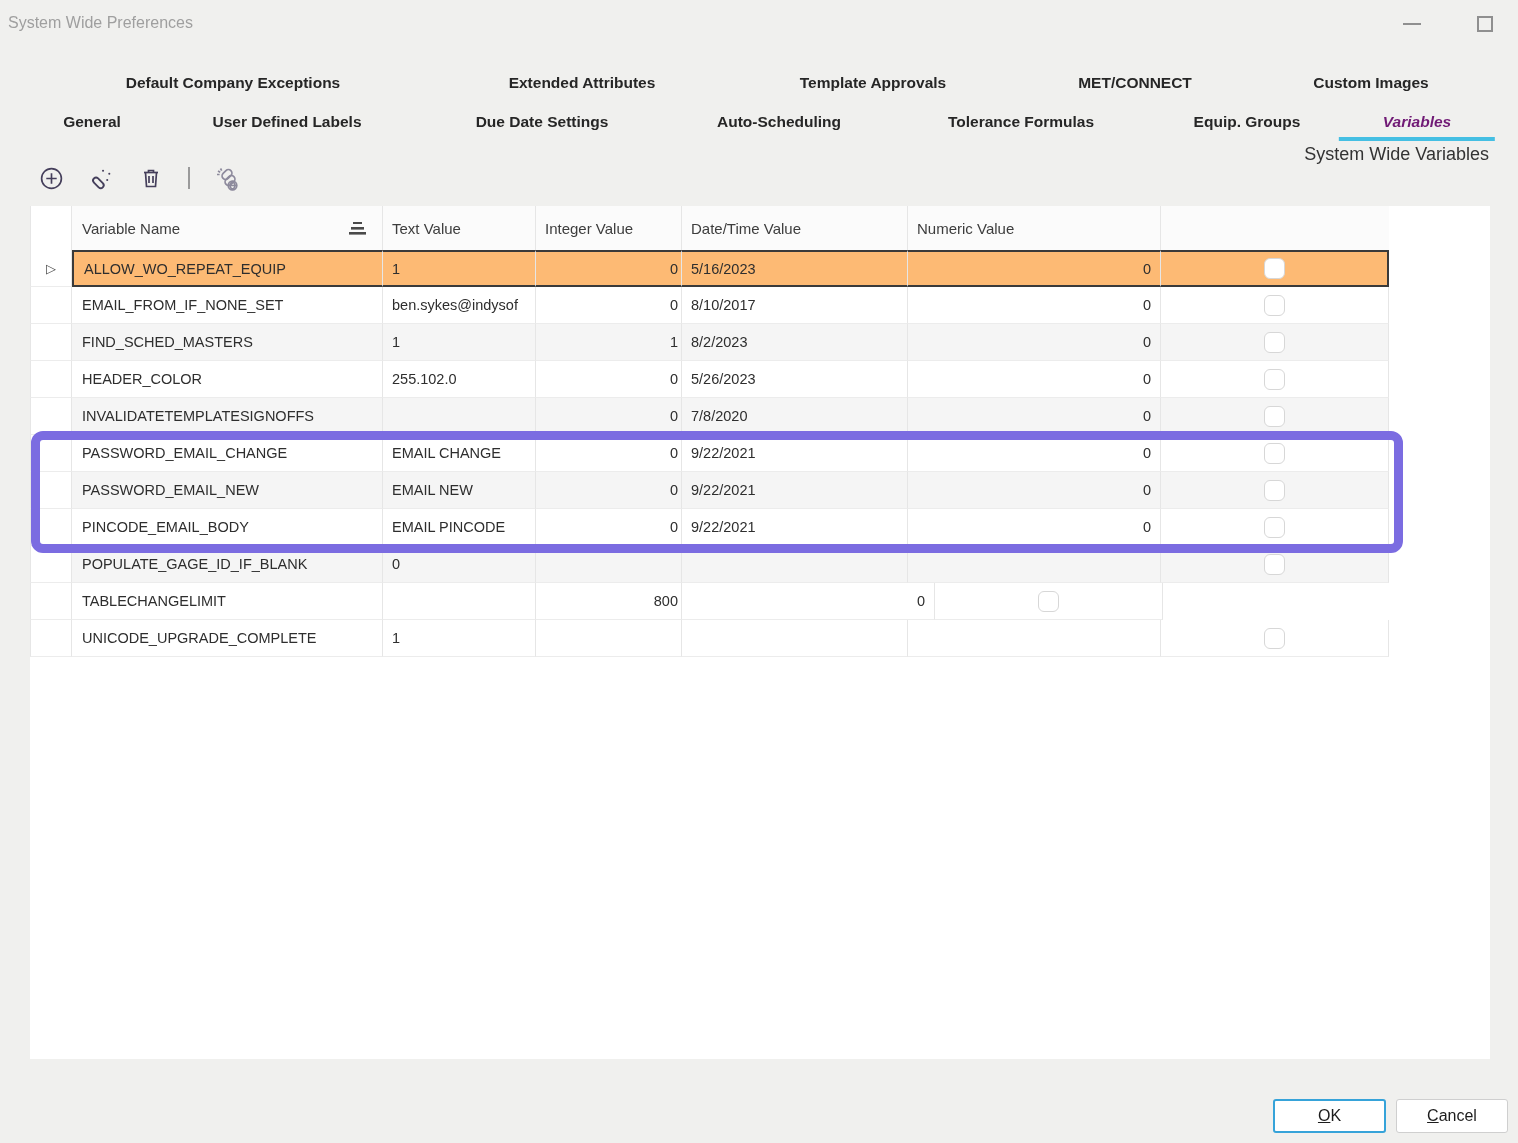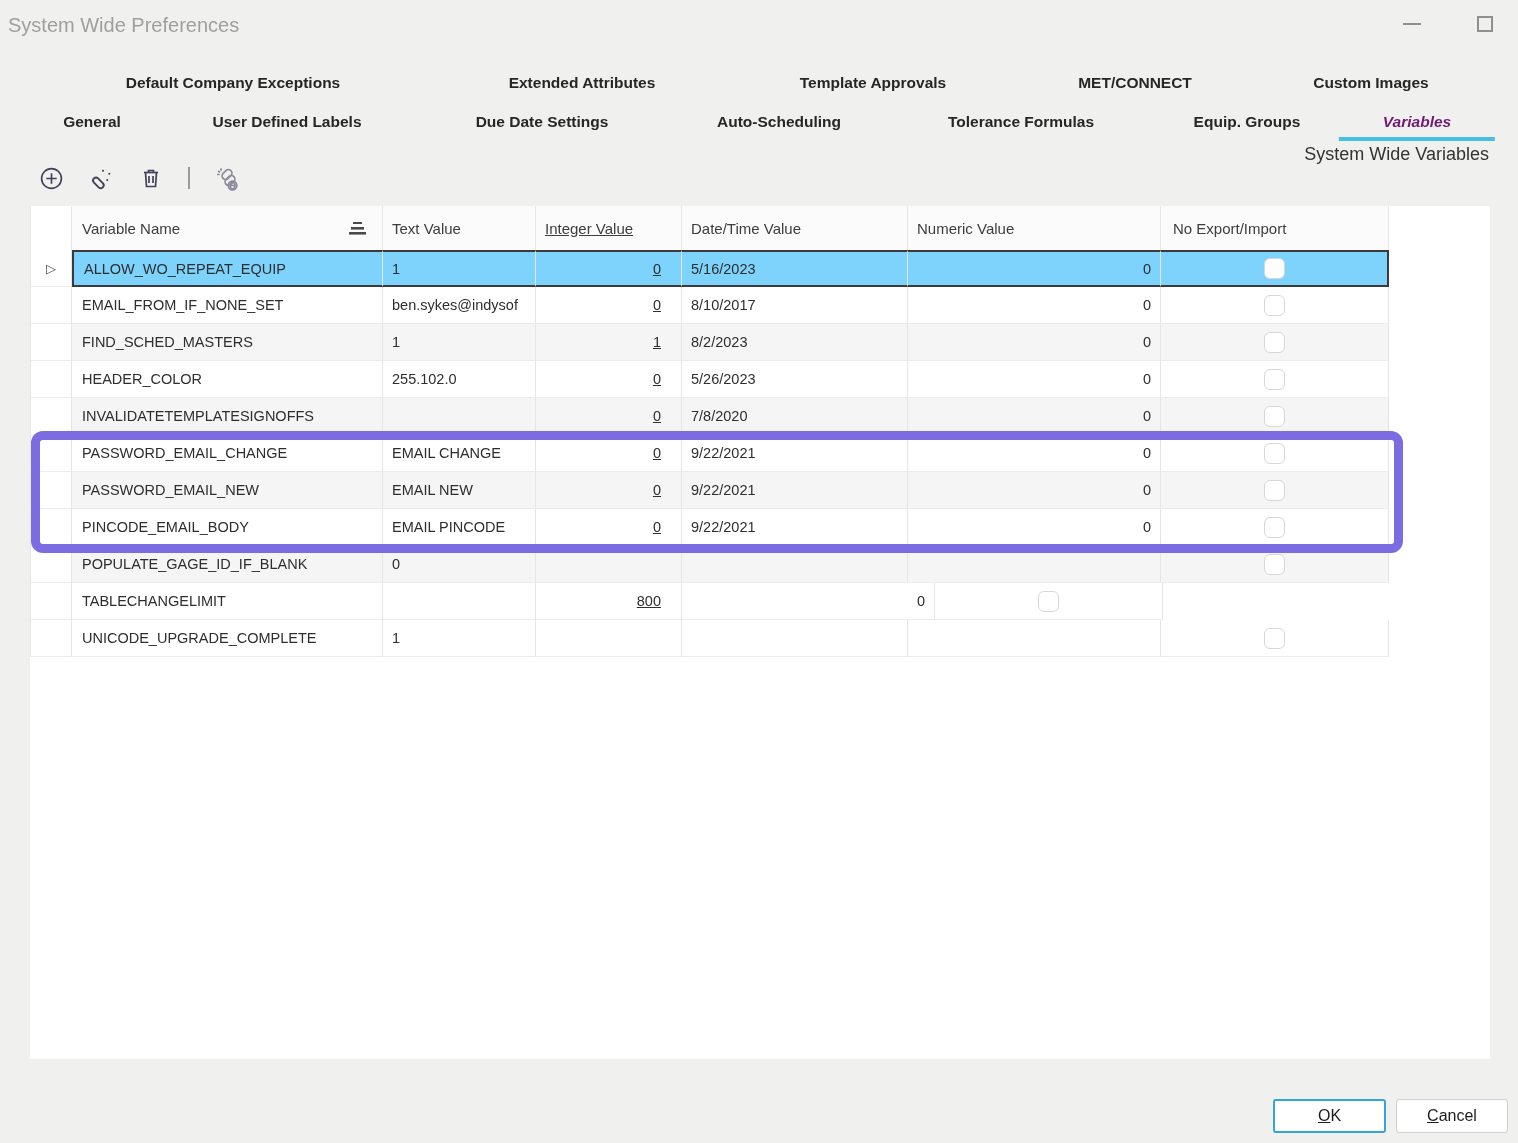"System Wide Preferences" .title-text { font-size: 20px -> 16px }
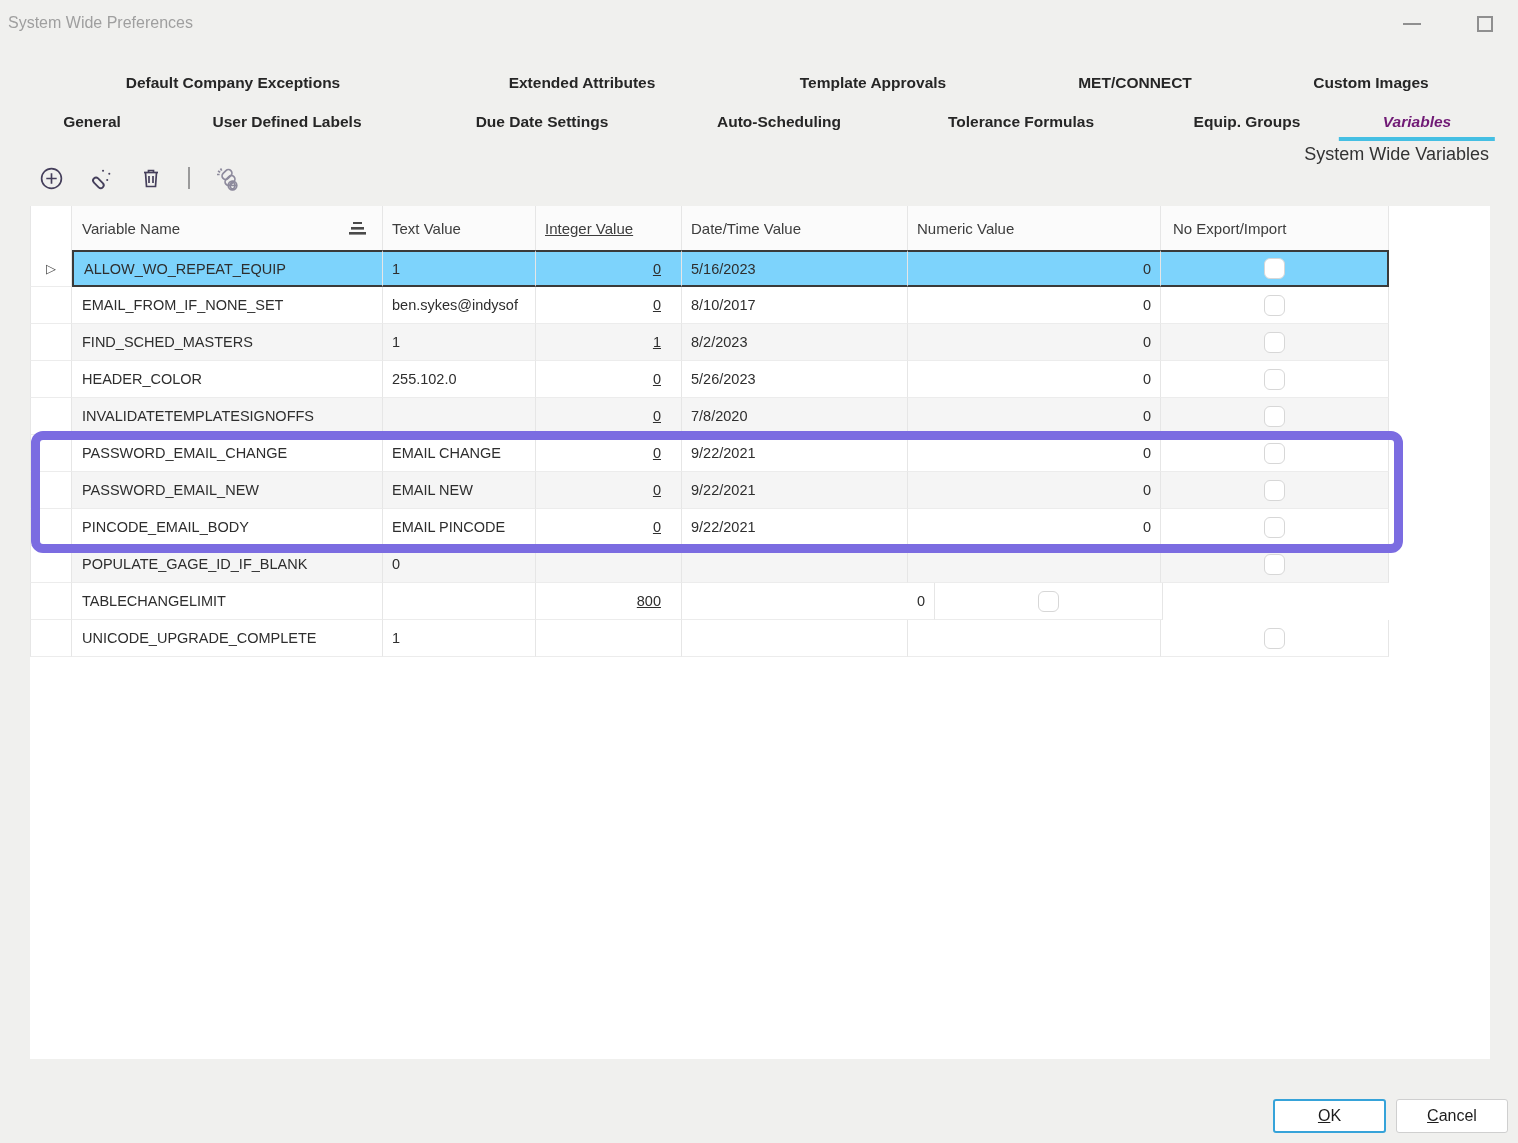"Integer Value" .c-int { padding-right: 20px -> 3px; text-decoration: underline -> none }
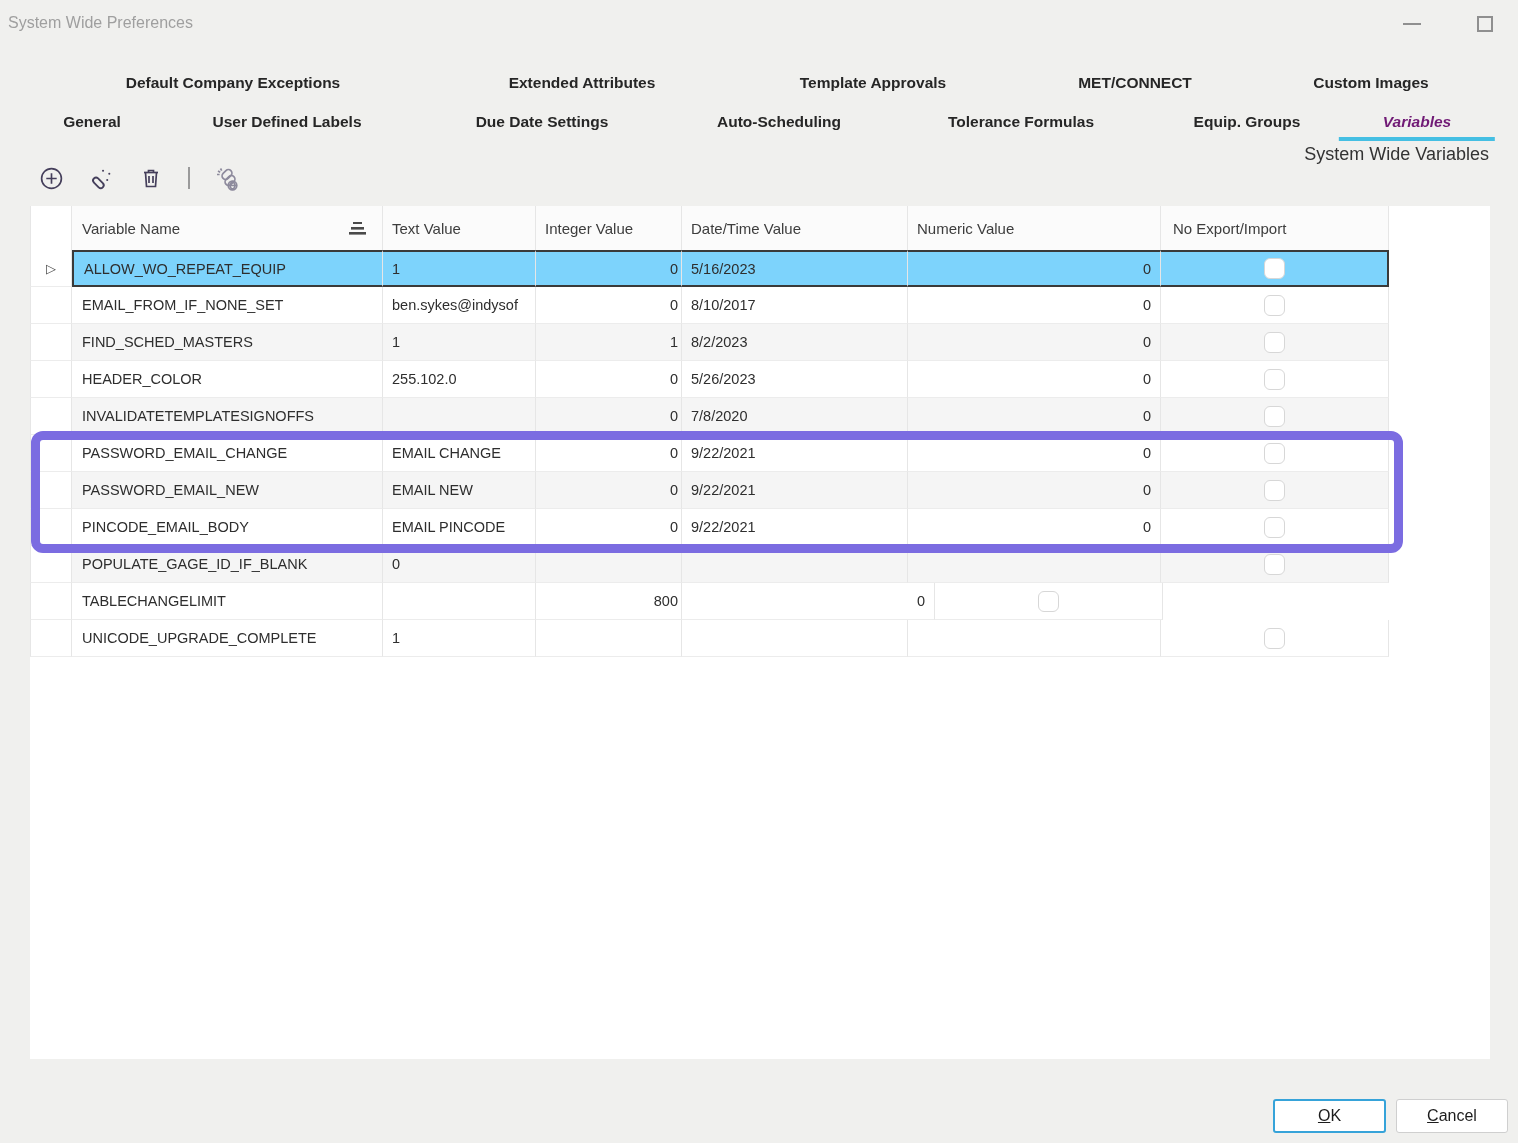"No Export/Import" div.g-cell { html: <div>No Export/Import</div> -> none }
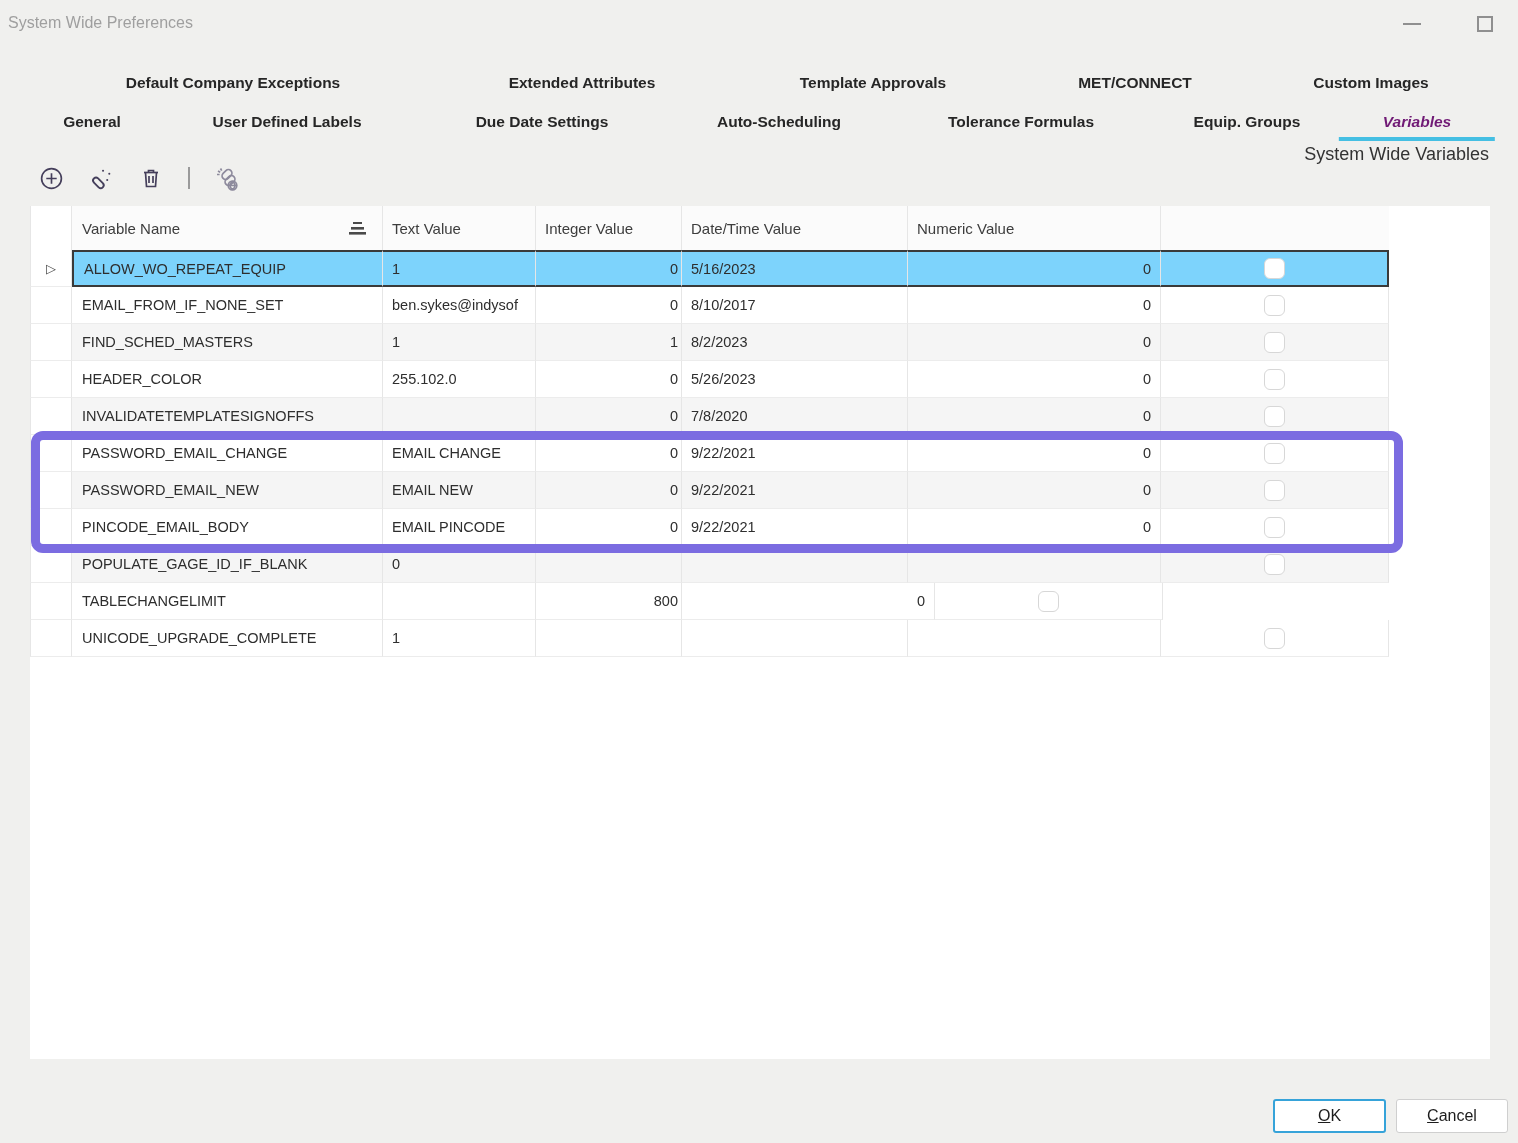"ALLOW_WO_REPEAT_EQUIP" .g-row.selected .d { background: #7dd3fc -> #fdba74 }
